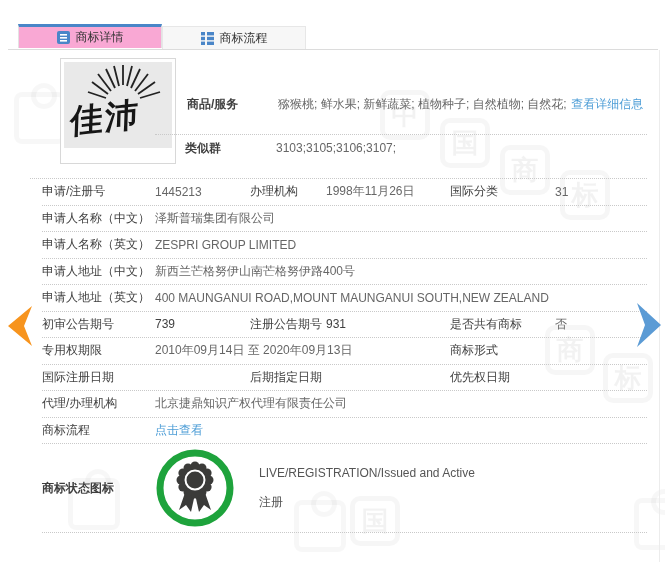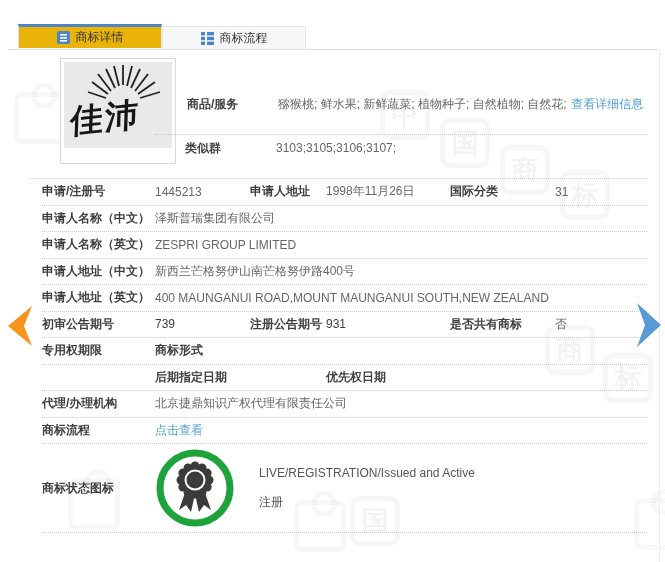"商标详情" .tab.active { background: #eab308 -> #f9a8d4 }
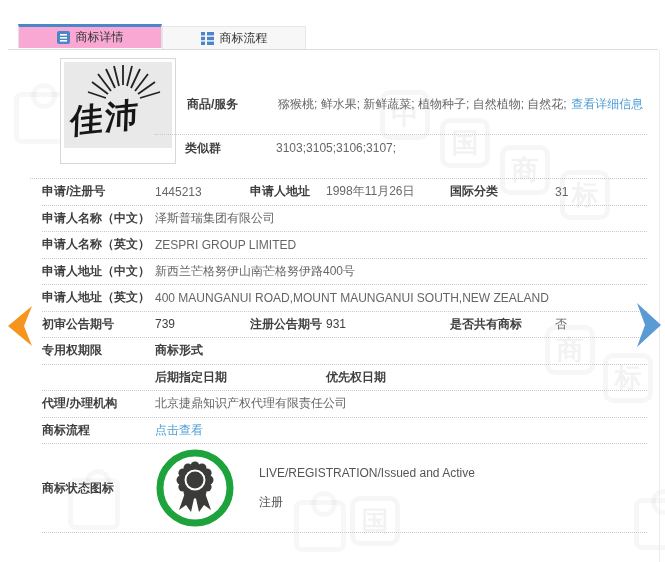"申请/注册号" .row .lbl { font-weight: bold -> normal }
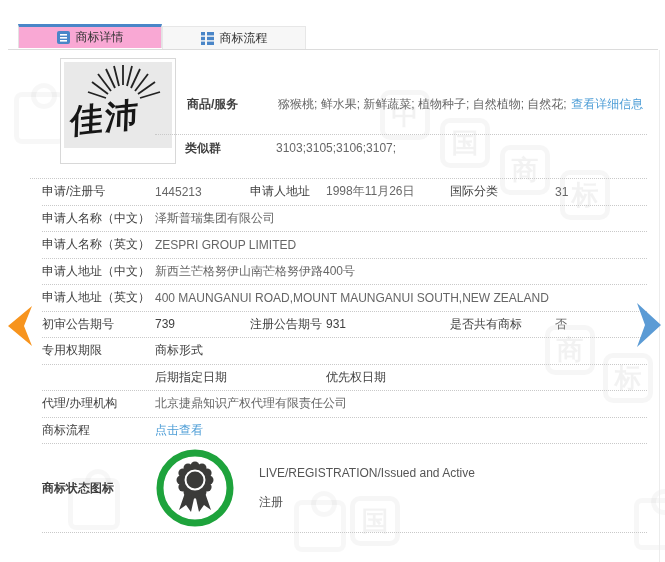"申请人地址" span.lbl { text: 申请人地址 -> 办理机构 }
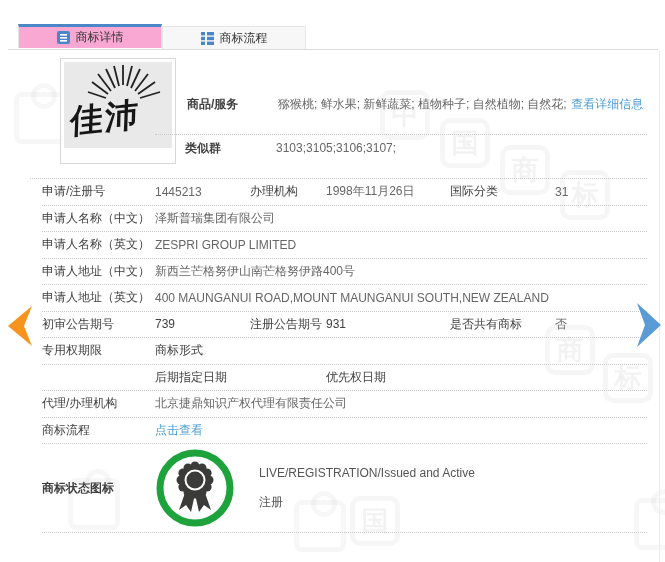"2010年09月14日 至 2020年09月13日" span.val { html: none -> <span>2010年09月14日 至 2020年09月13日</span> }
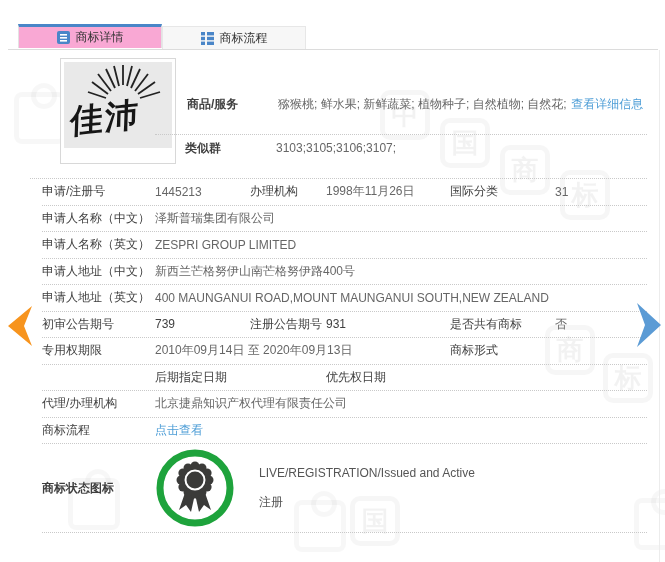"国际注册日期" span.lbl { html: none -> <span>国际注册日期</span> }
